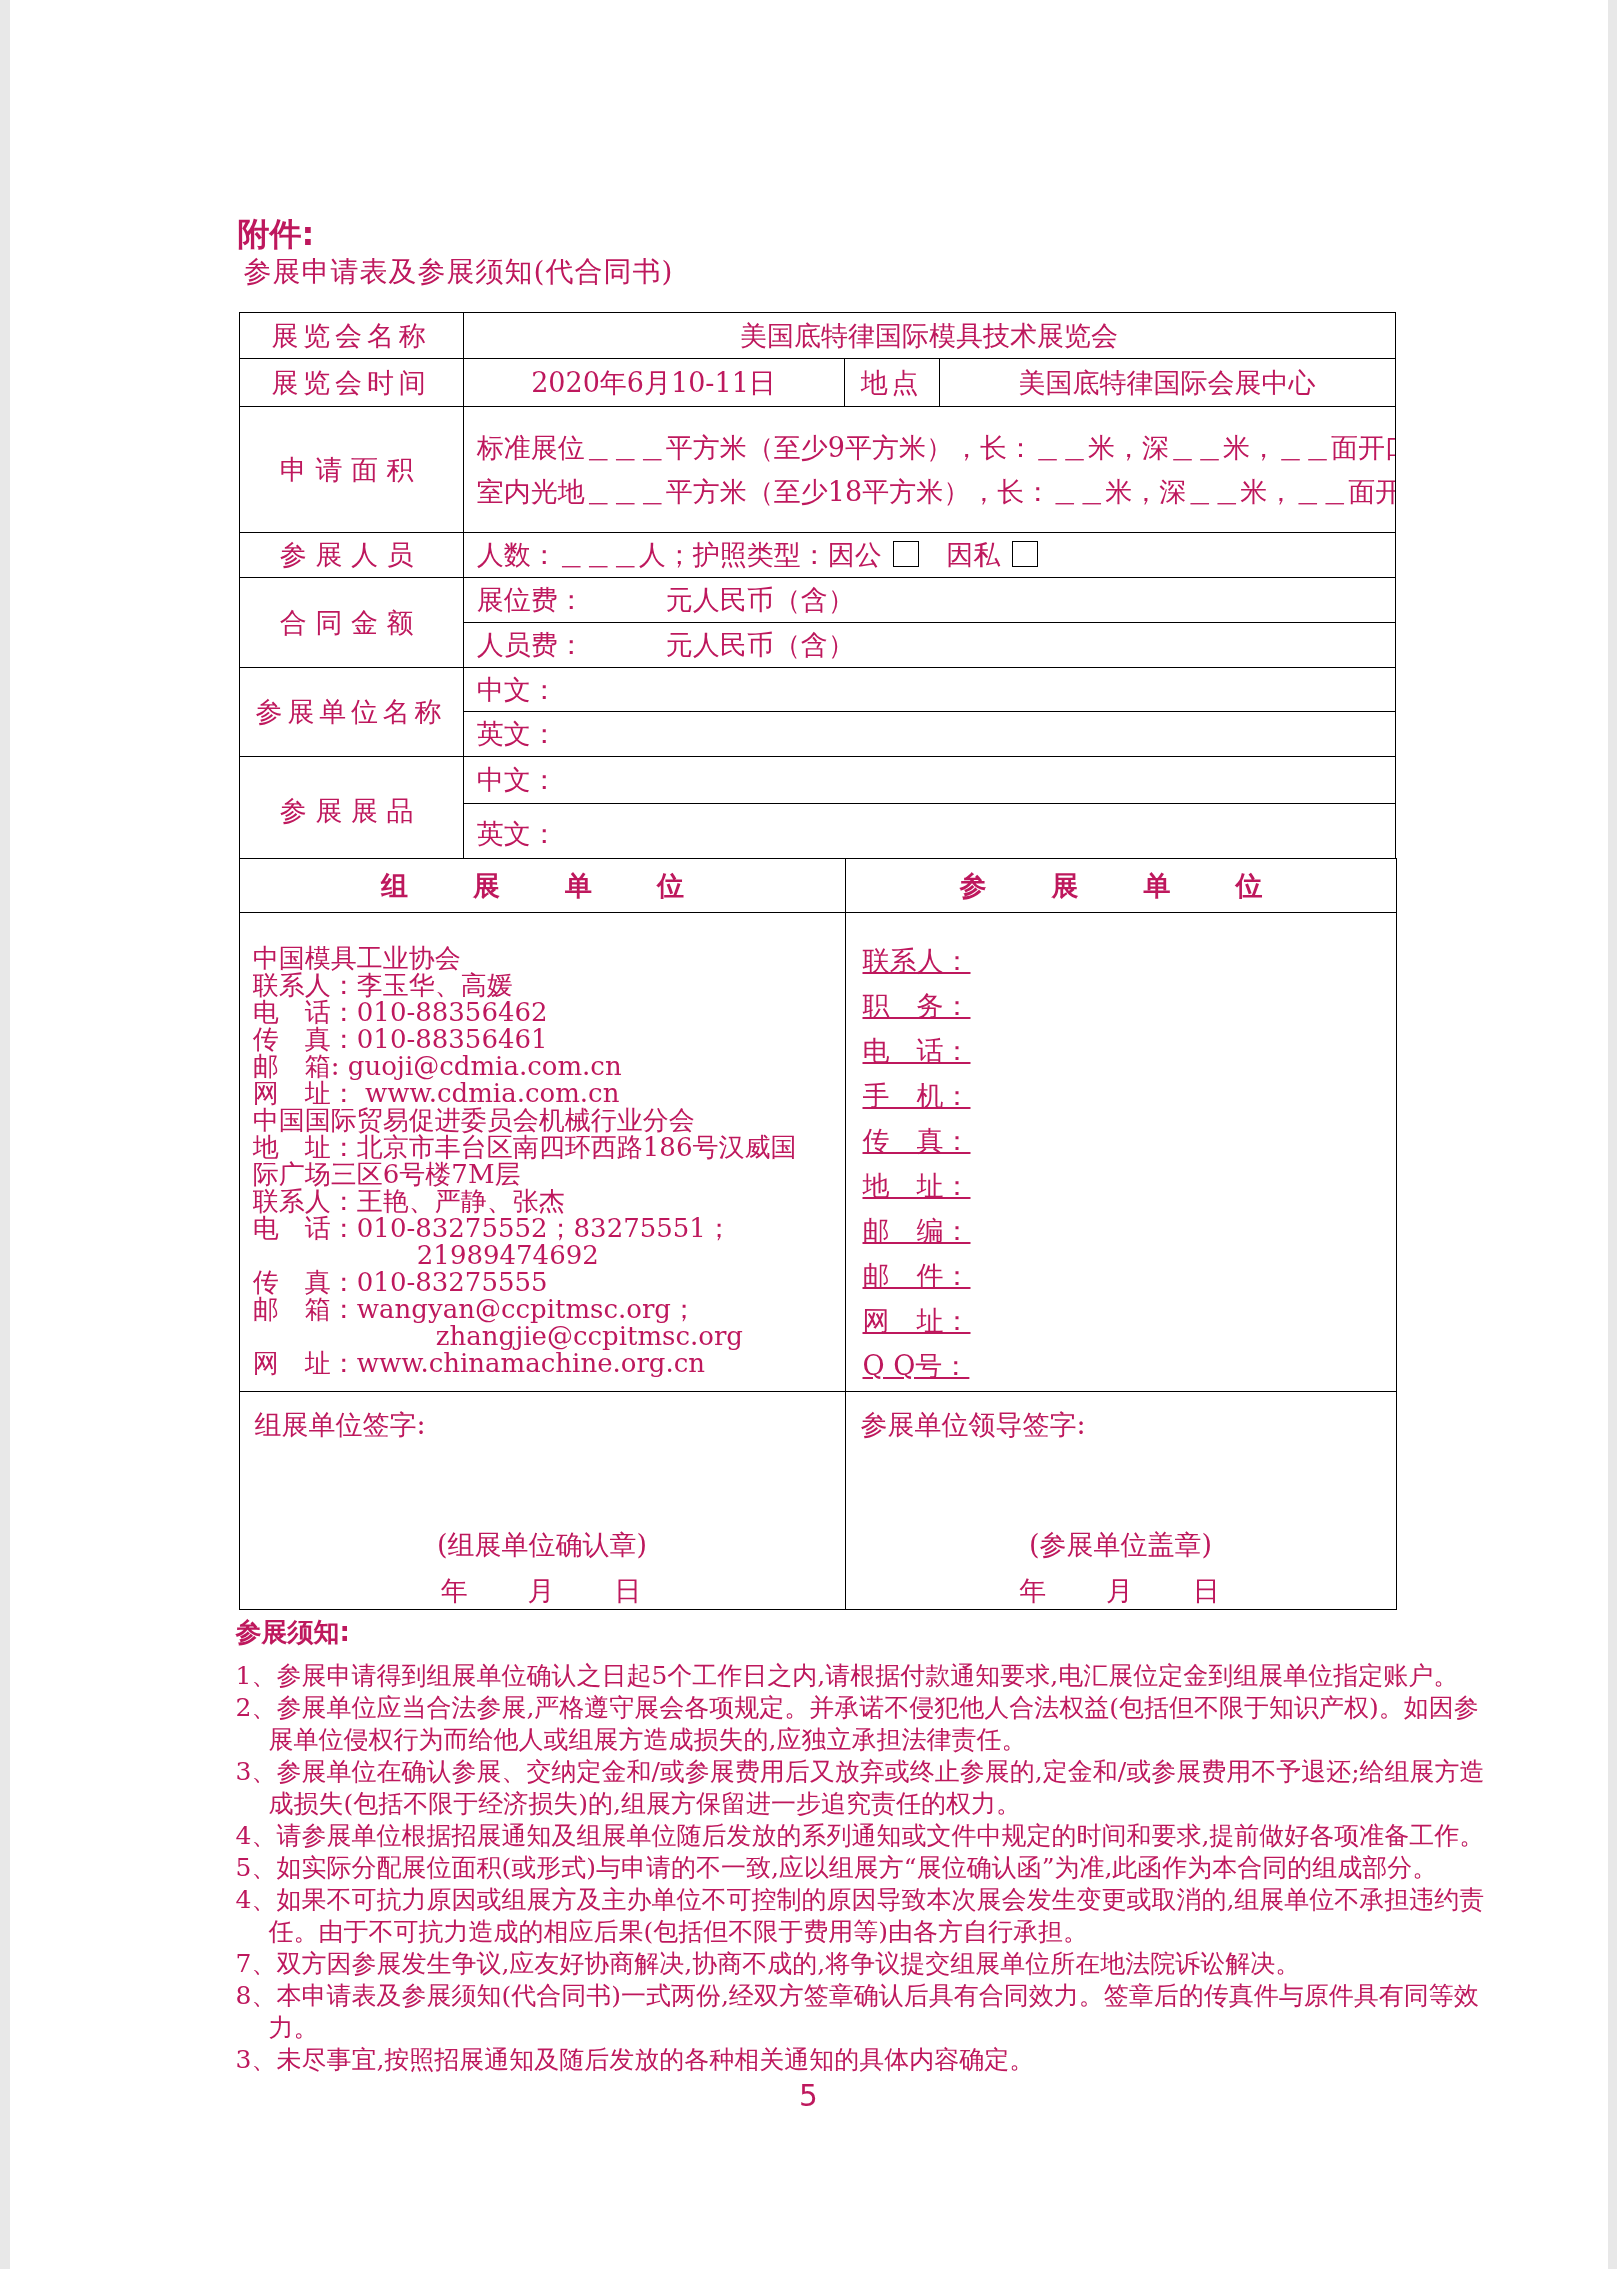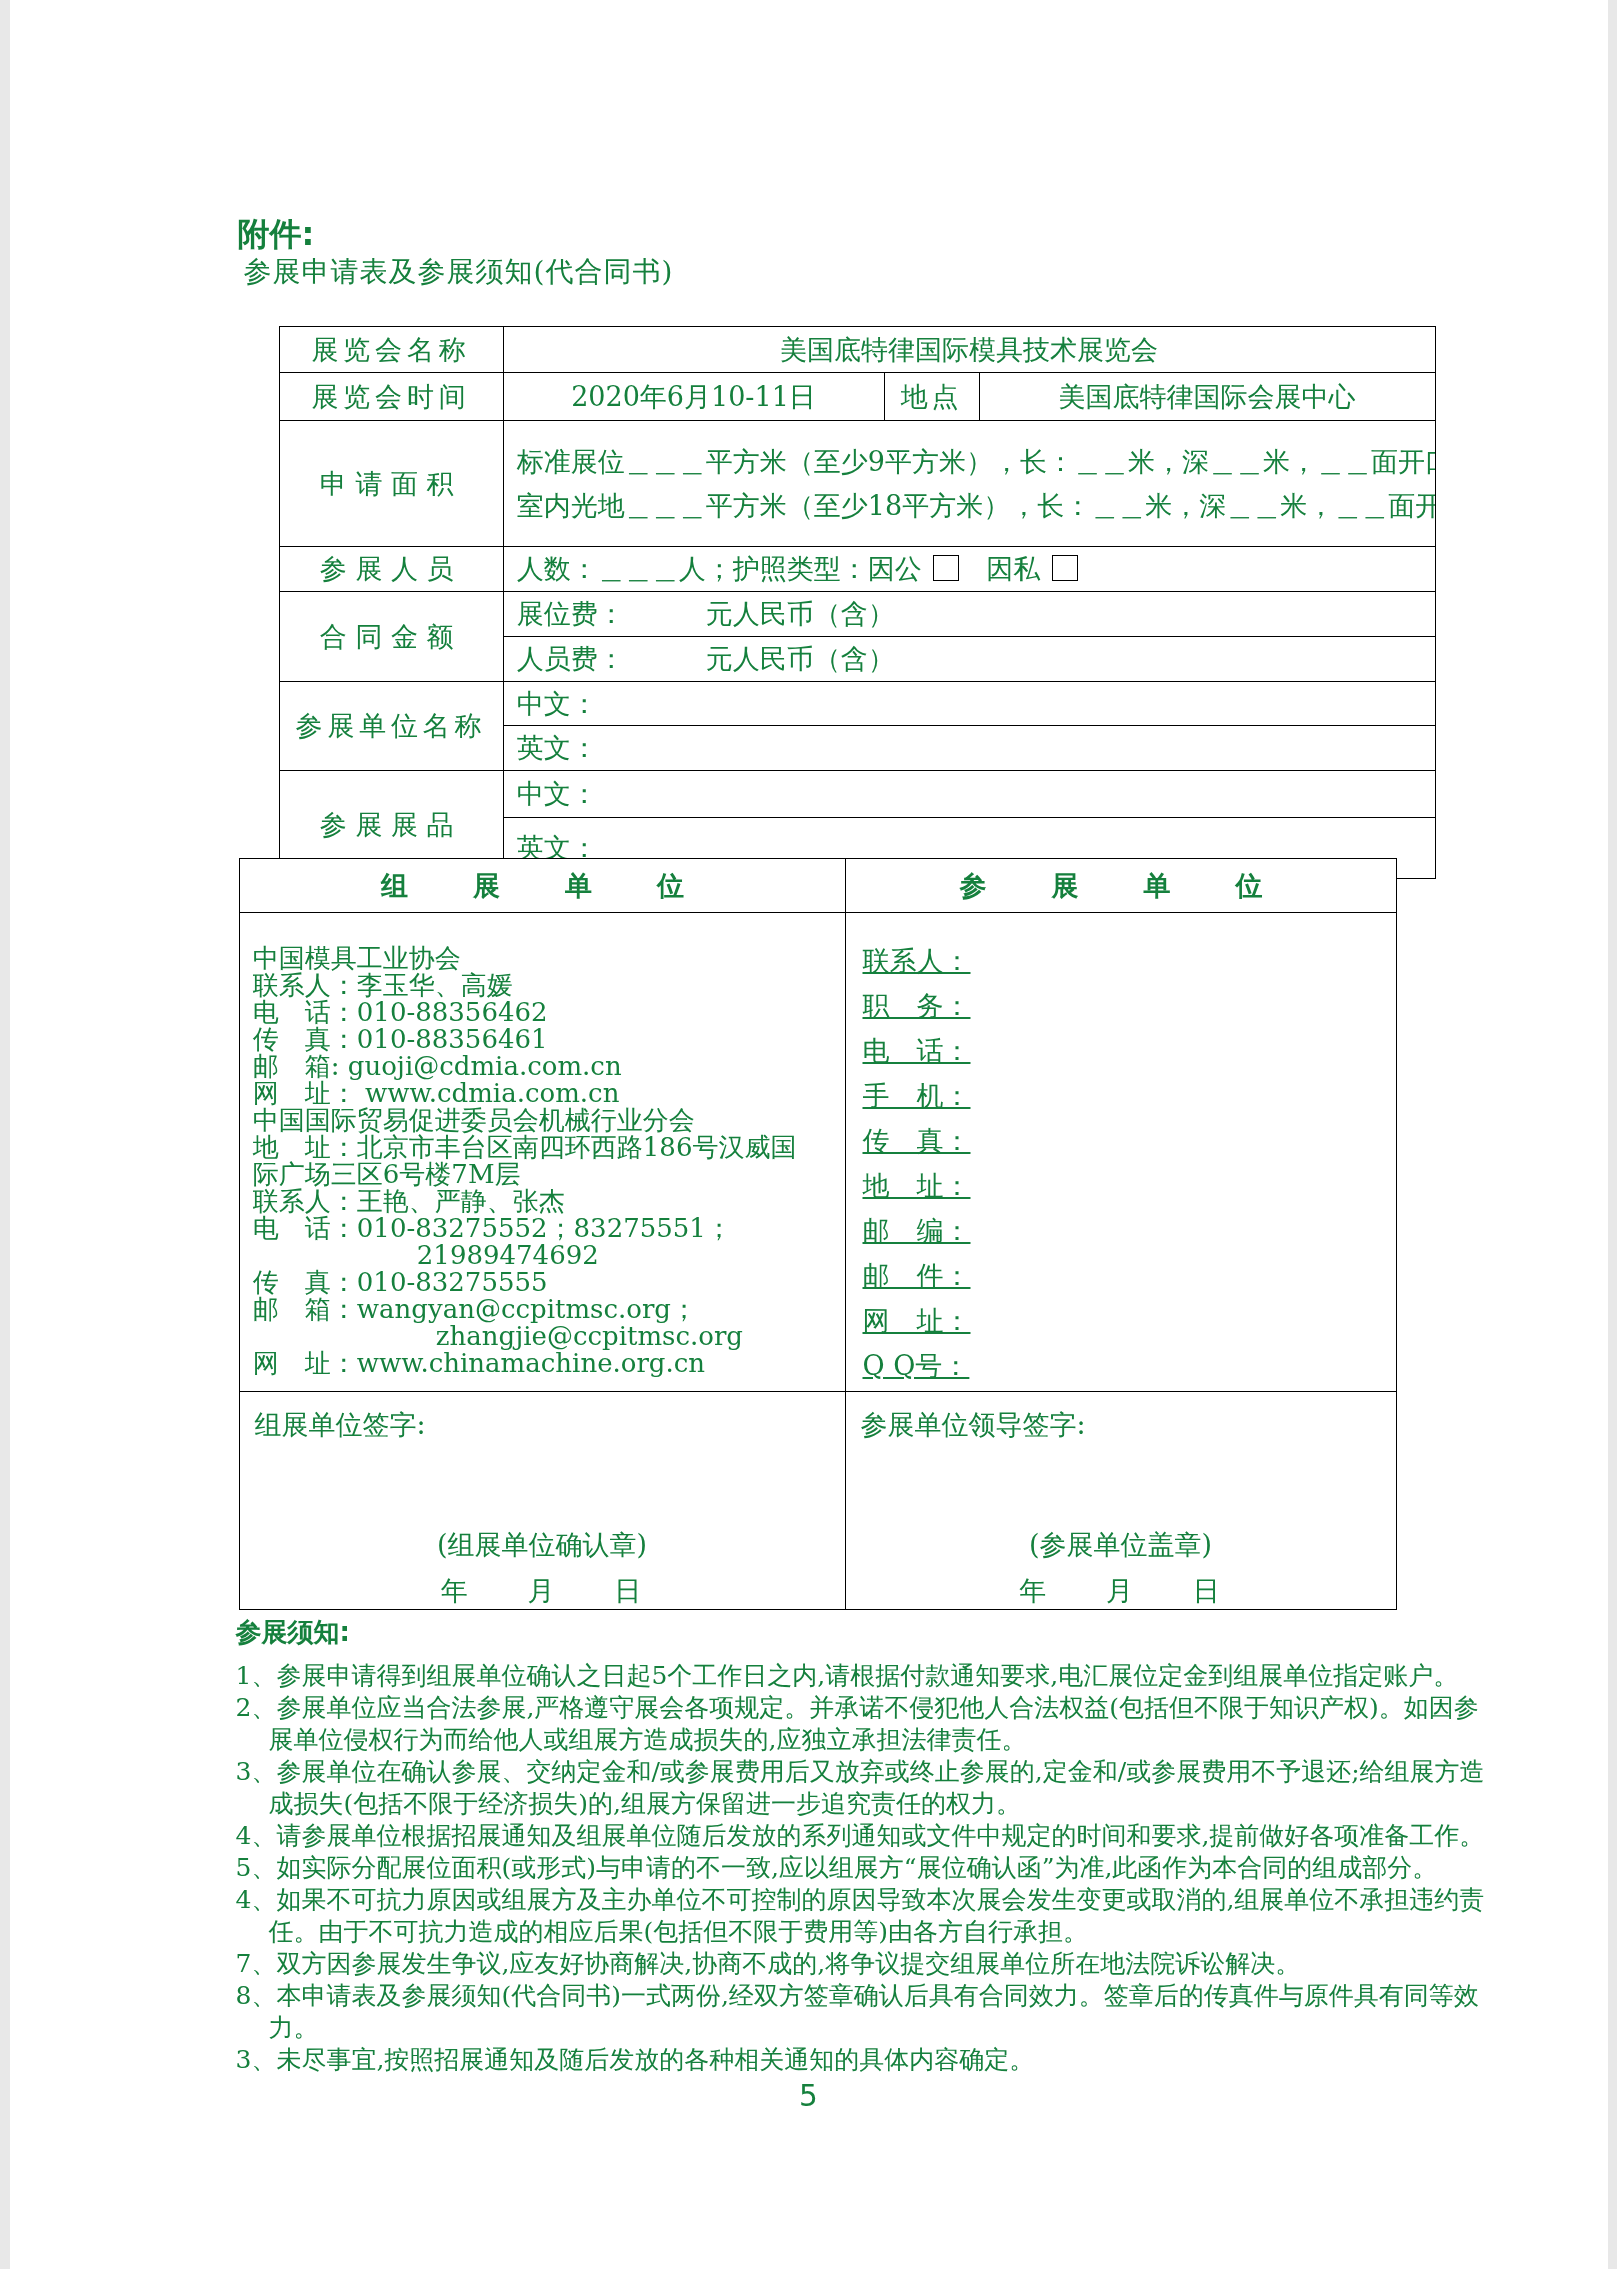"附件:" .page { color: #15803d -> #be185d }
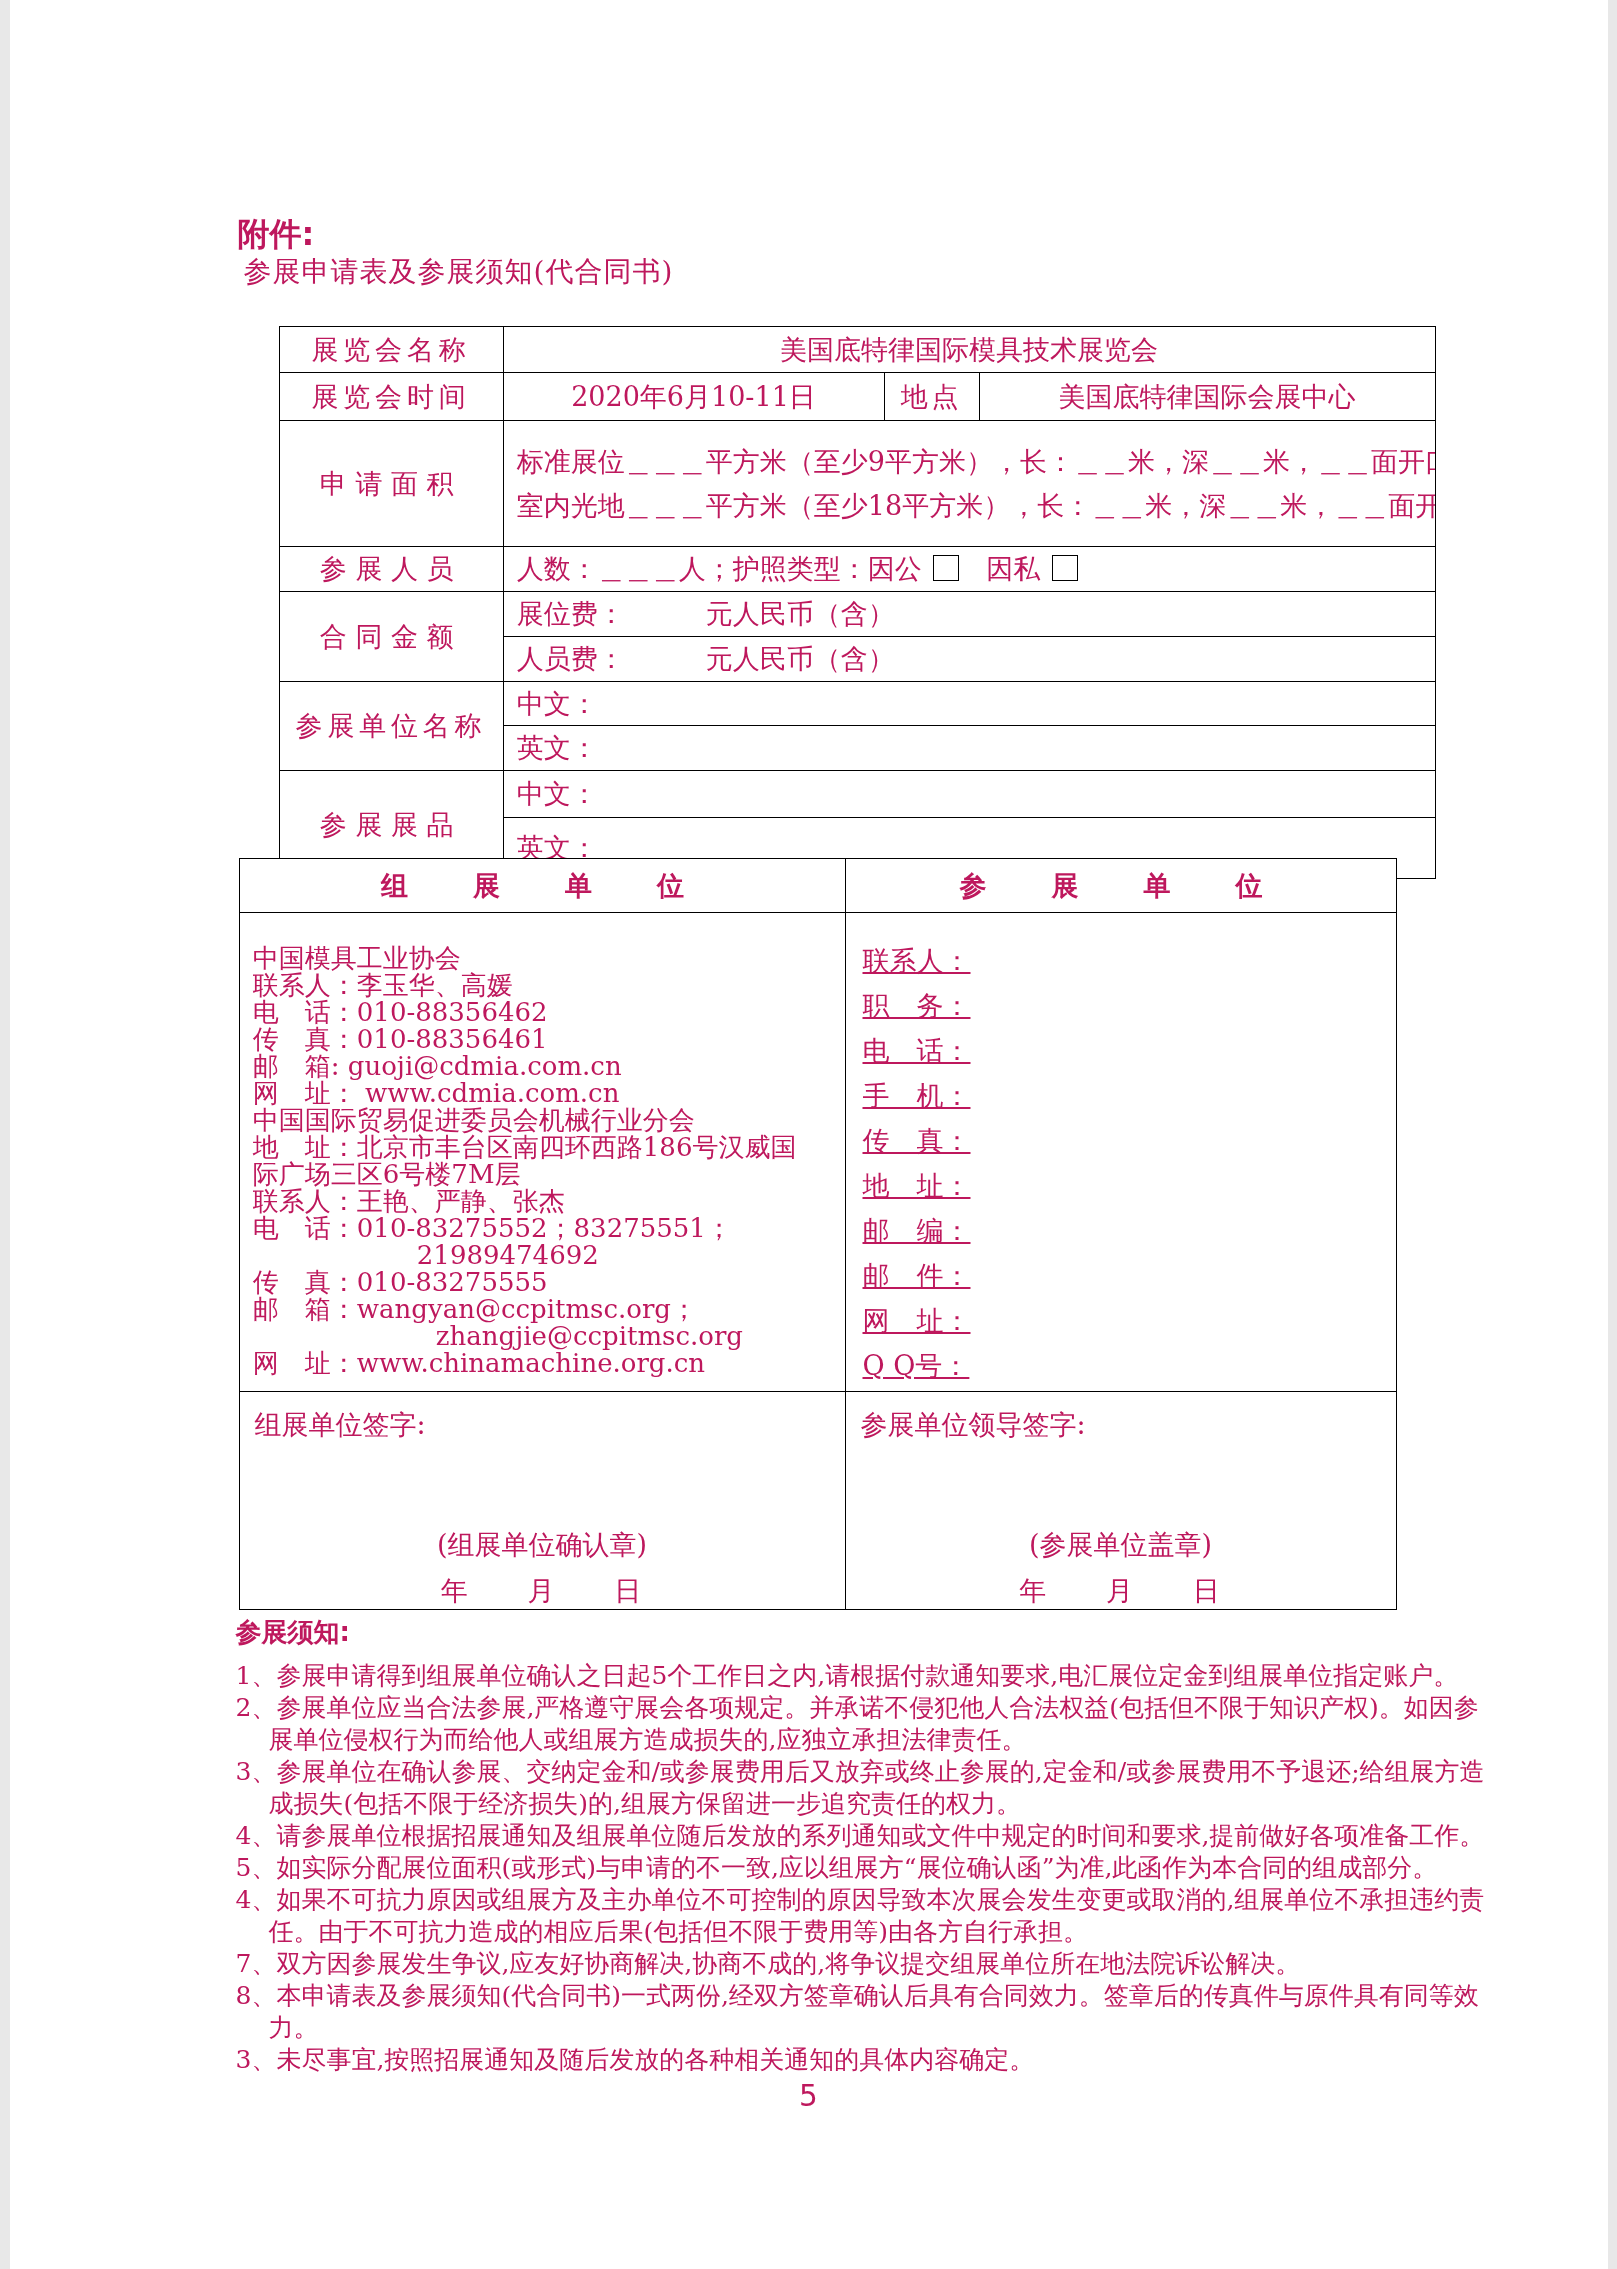"展览会名称" .t1 { margin-left: 40px -> none; top: 326px -> 312px }
